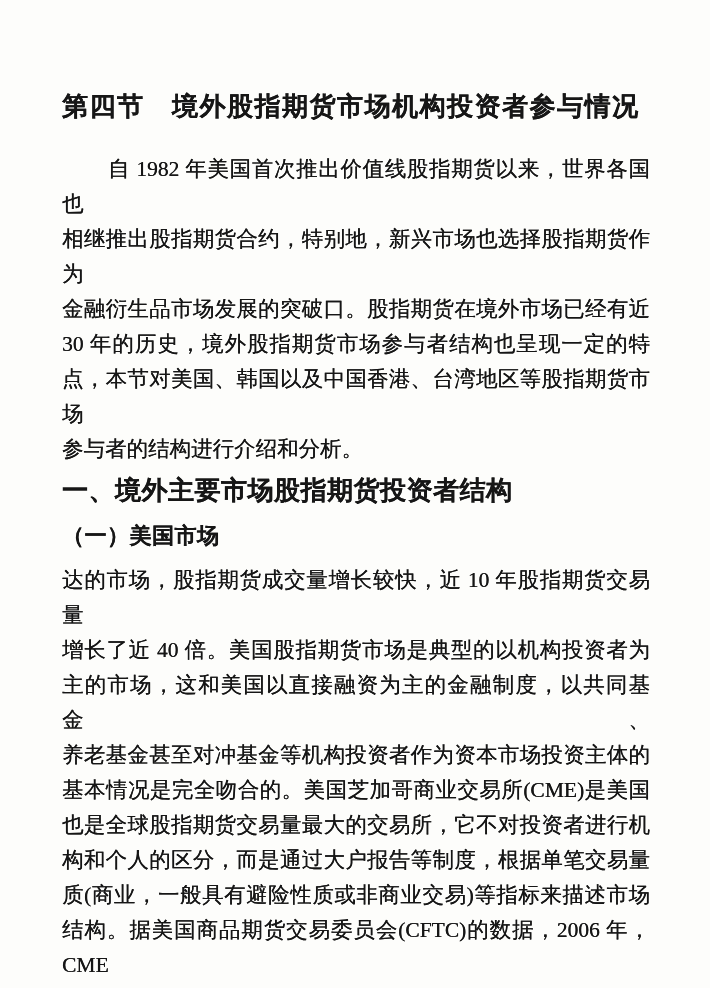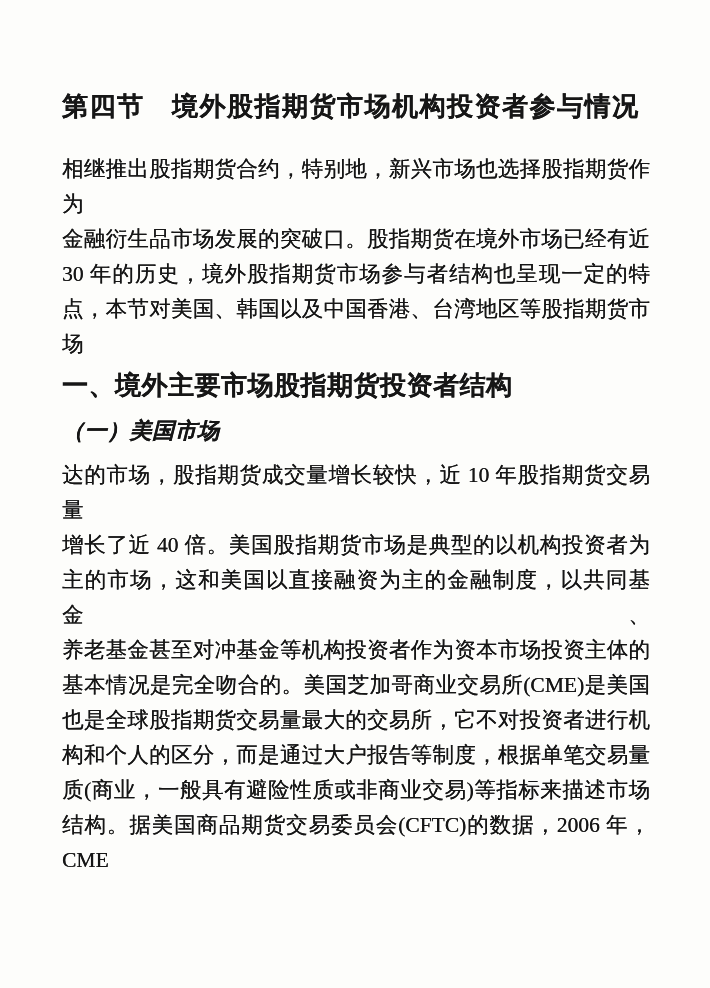"自 1982 年美国首次推出价值线股指期货以来，世界各国也" p.line { html: none -> <p>自 1982 年美国首次推出价值线股指期货以来，世界各国也</p> }
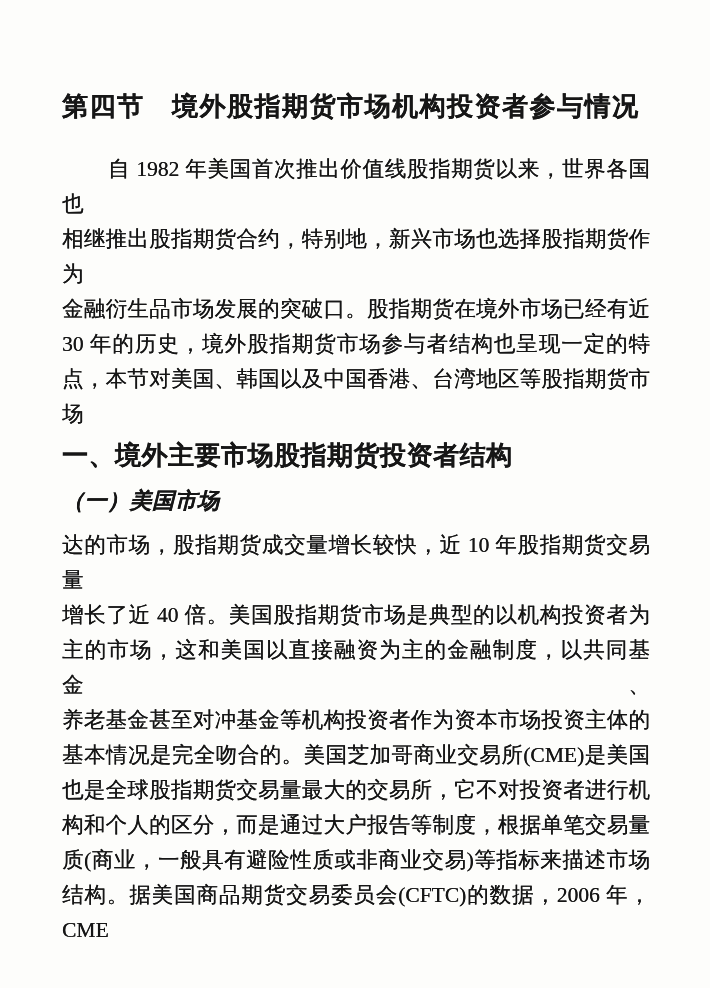"参与者的结构进行介绍和分析。" p.line { html: none -> <p>参与者的结构进行介绍和分析。</p> }
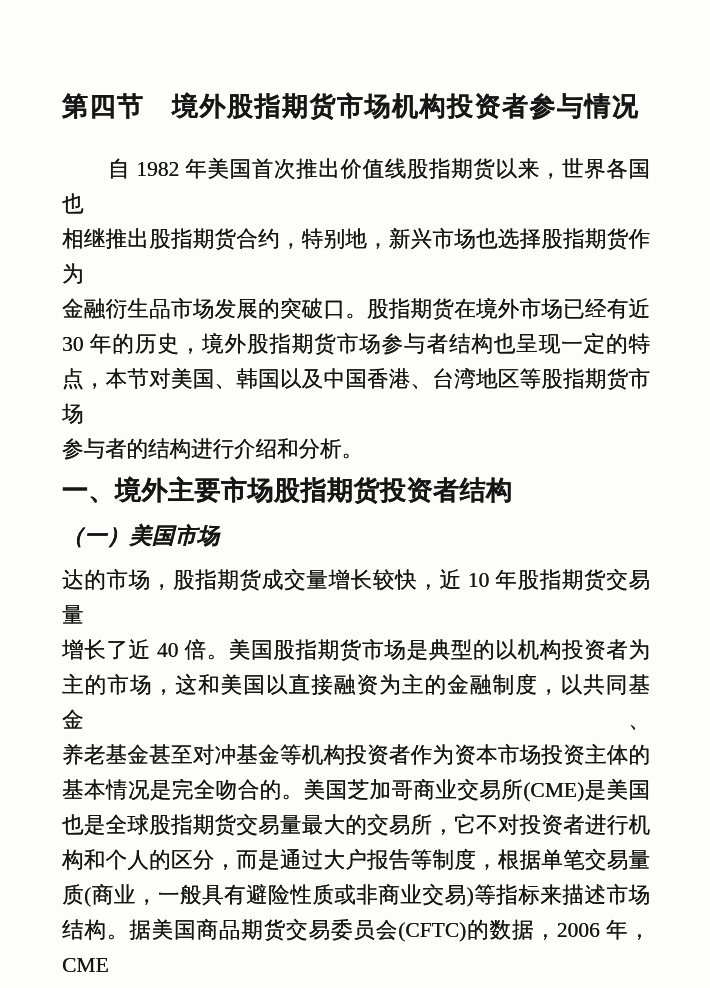"（一）美国市场" .h-minor { font-style: italic -> none }
